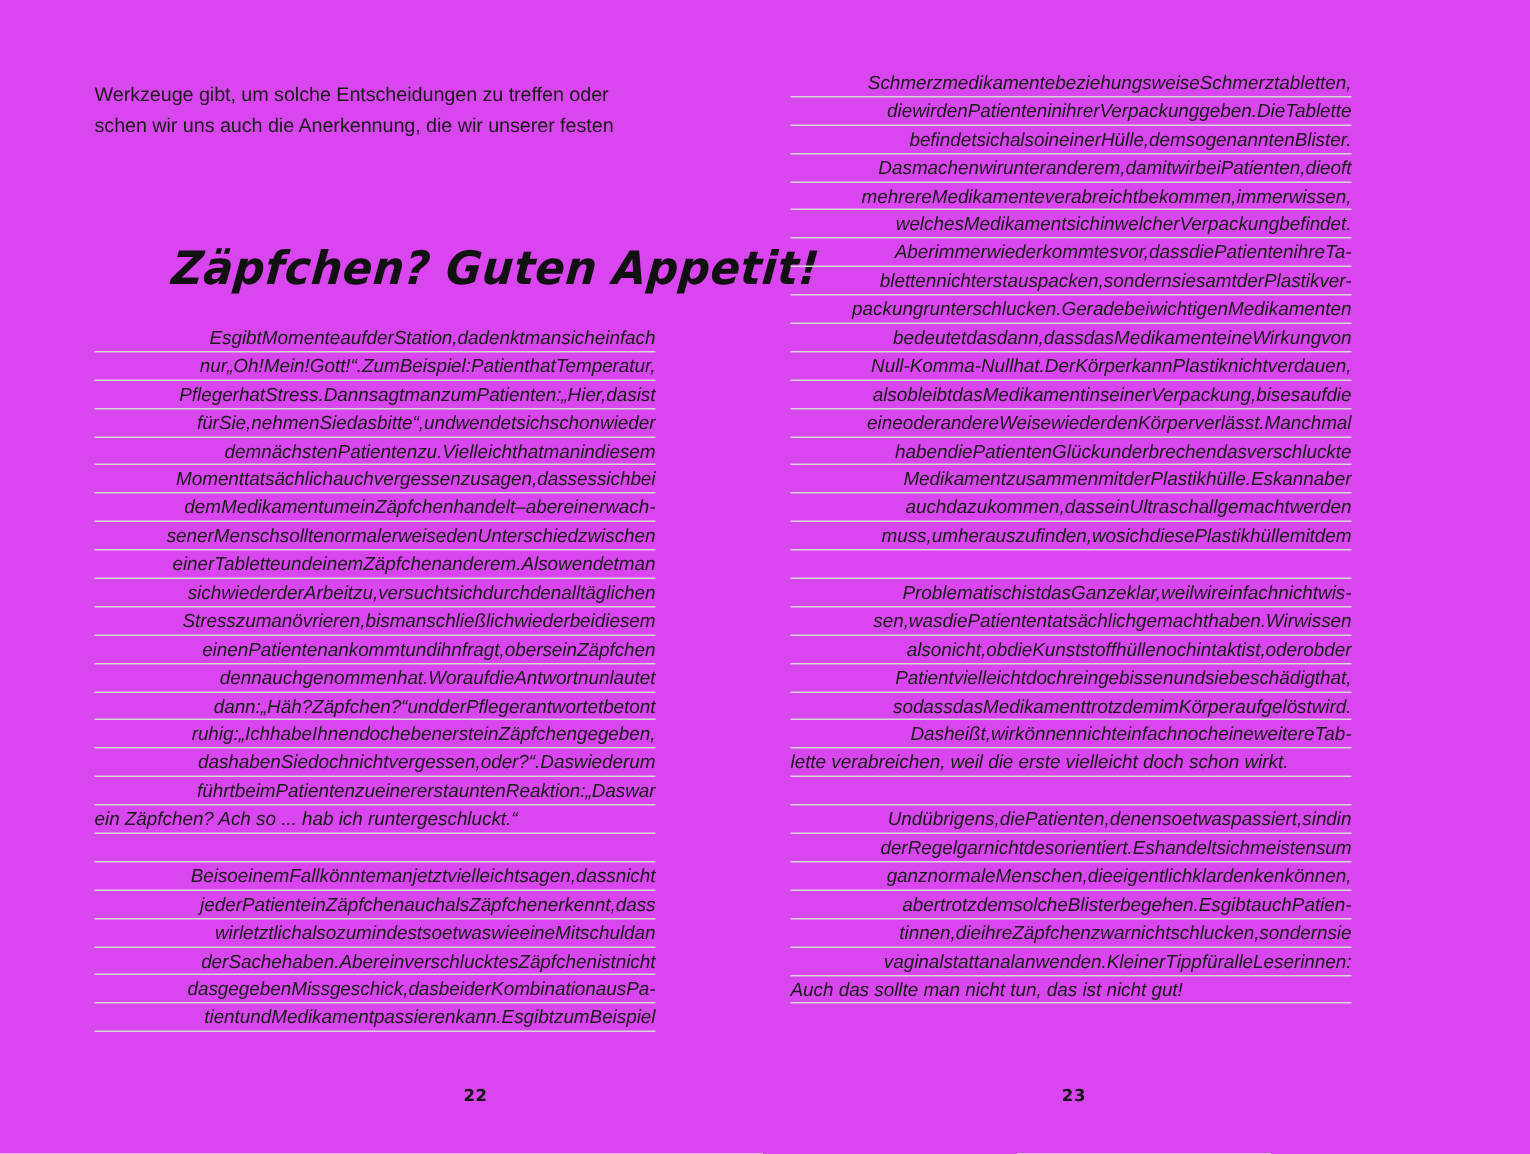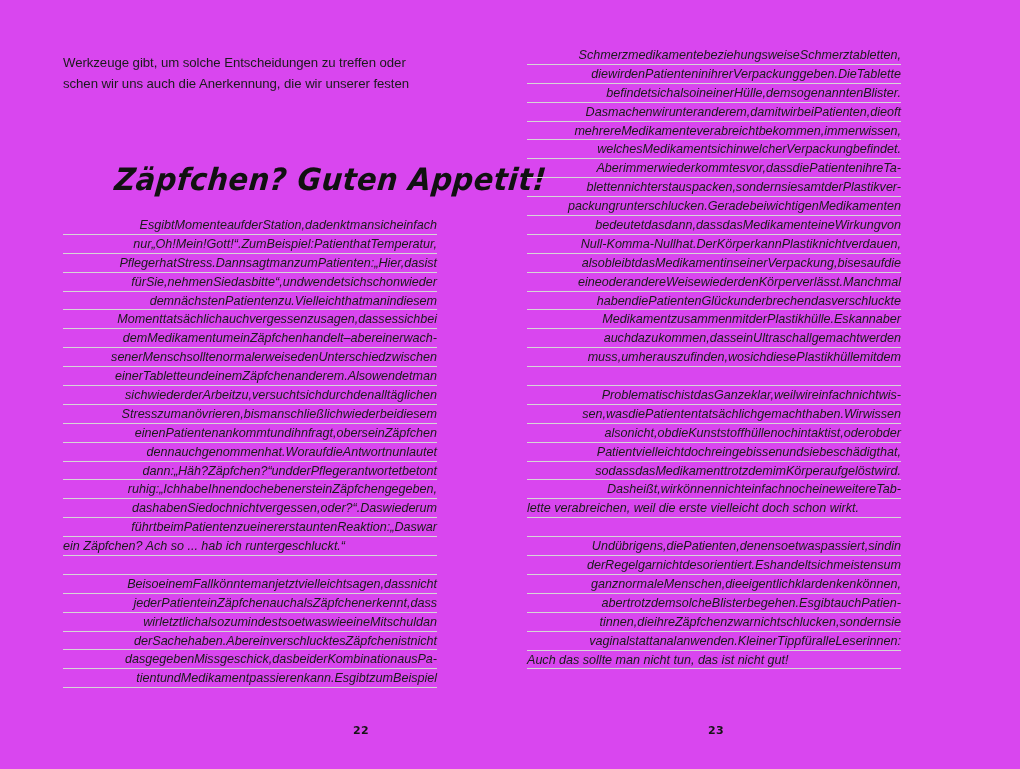"22" .folio { margin-left: 44px -> none }
